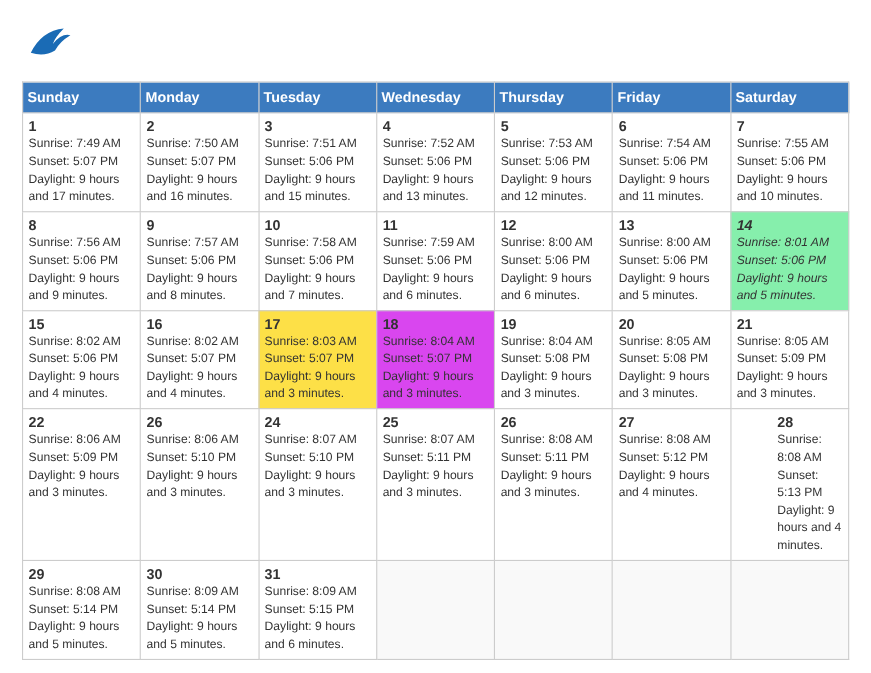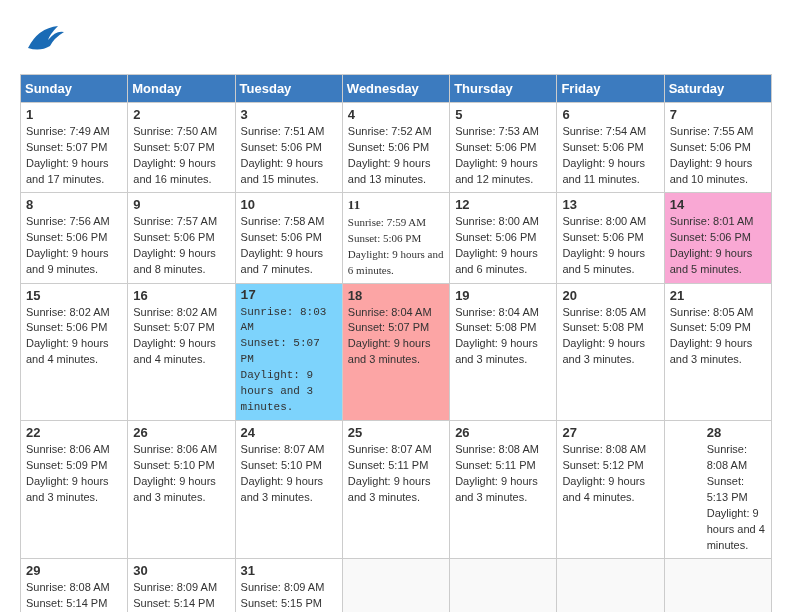"11" td { font-family: Liberation Serif, serif -> none }
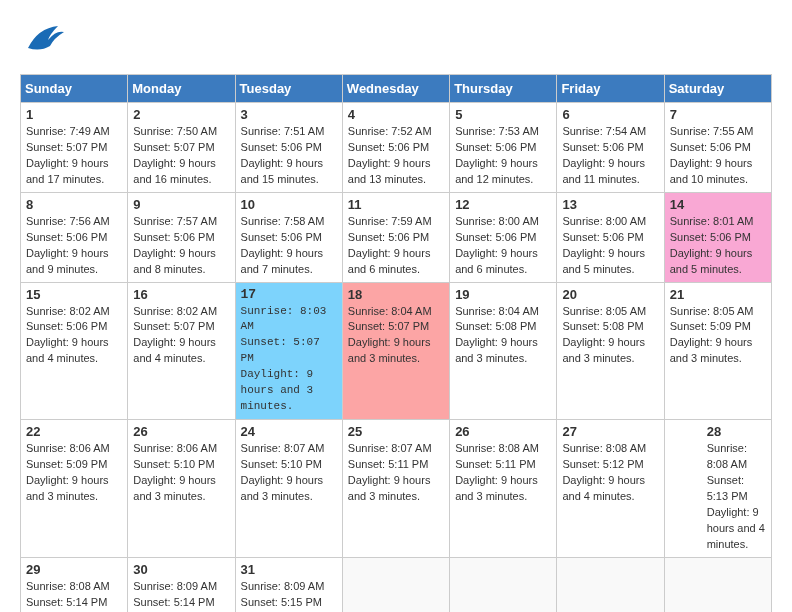"14" td { background: #f9a8d4 -> #86efac; font-style: none -> italic }
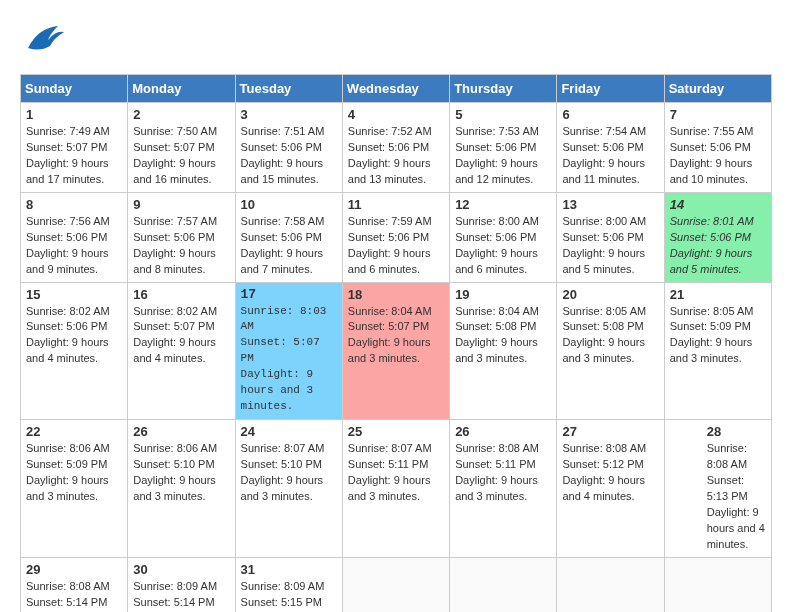"17" td { background: #7dd3fc -> #fde047; font-family: Liberation Mono, monospace -> none }
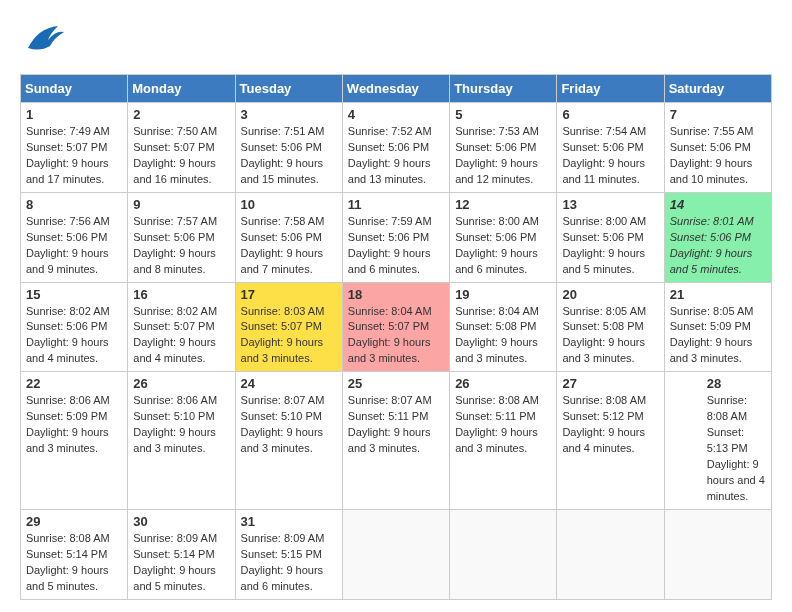"18" td { background: #fca5a5 -> #d946ef }
